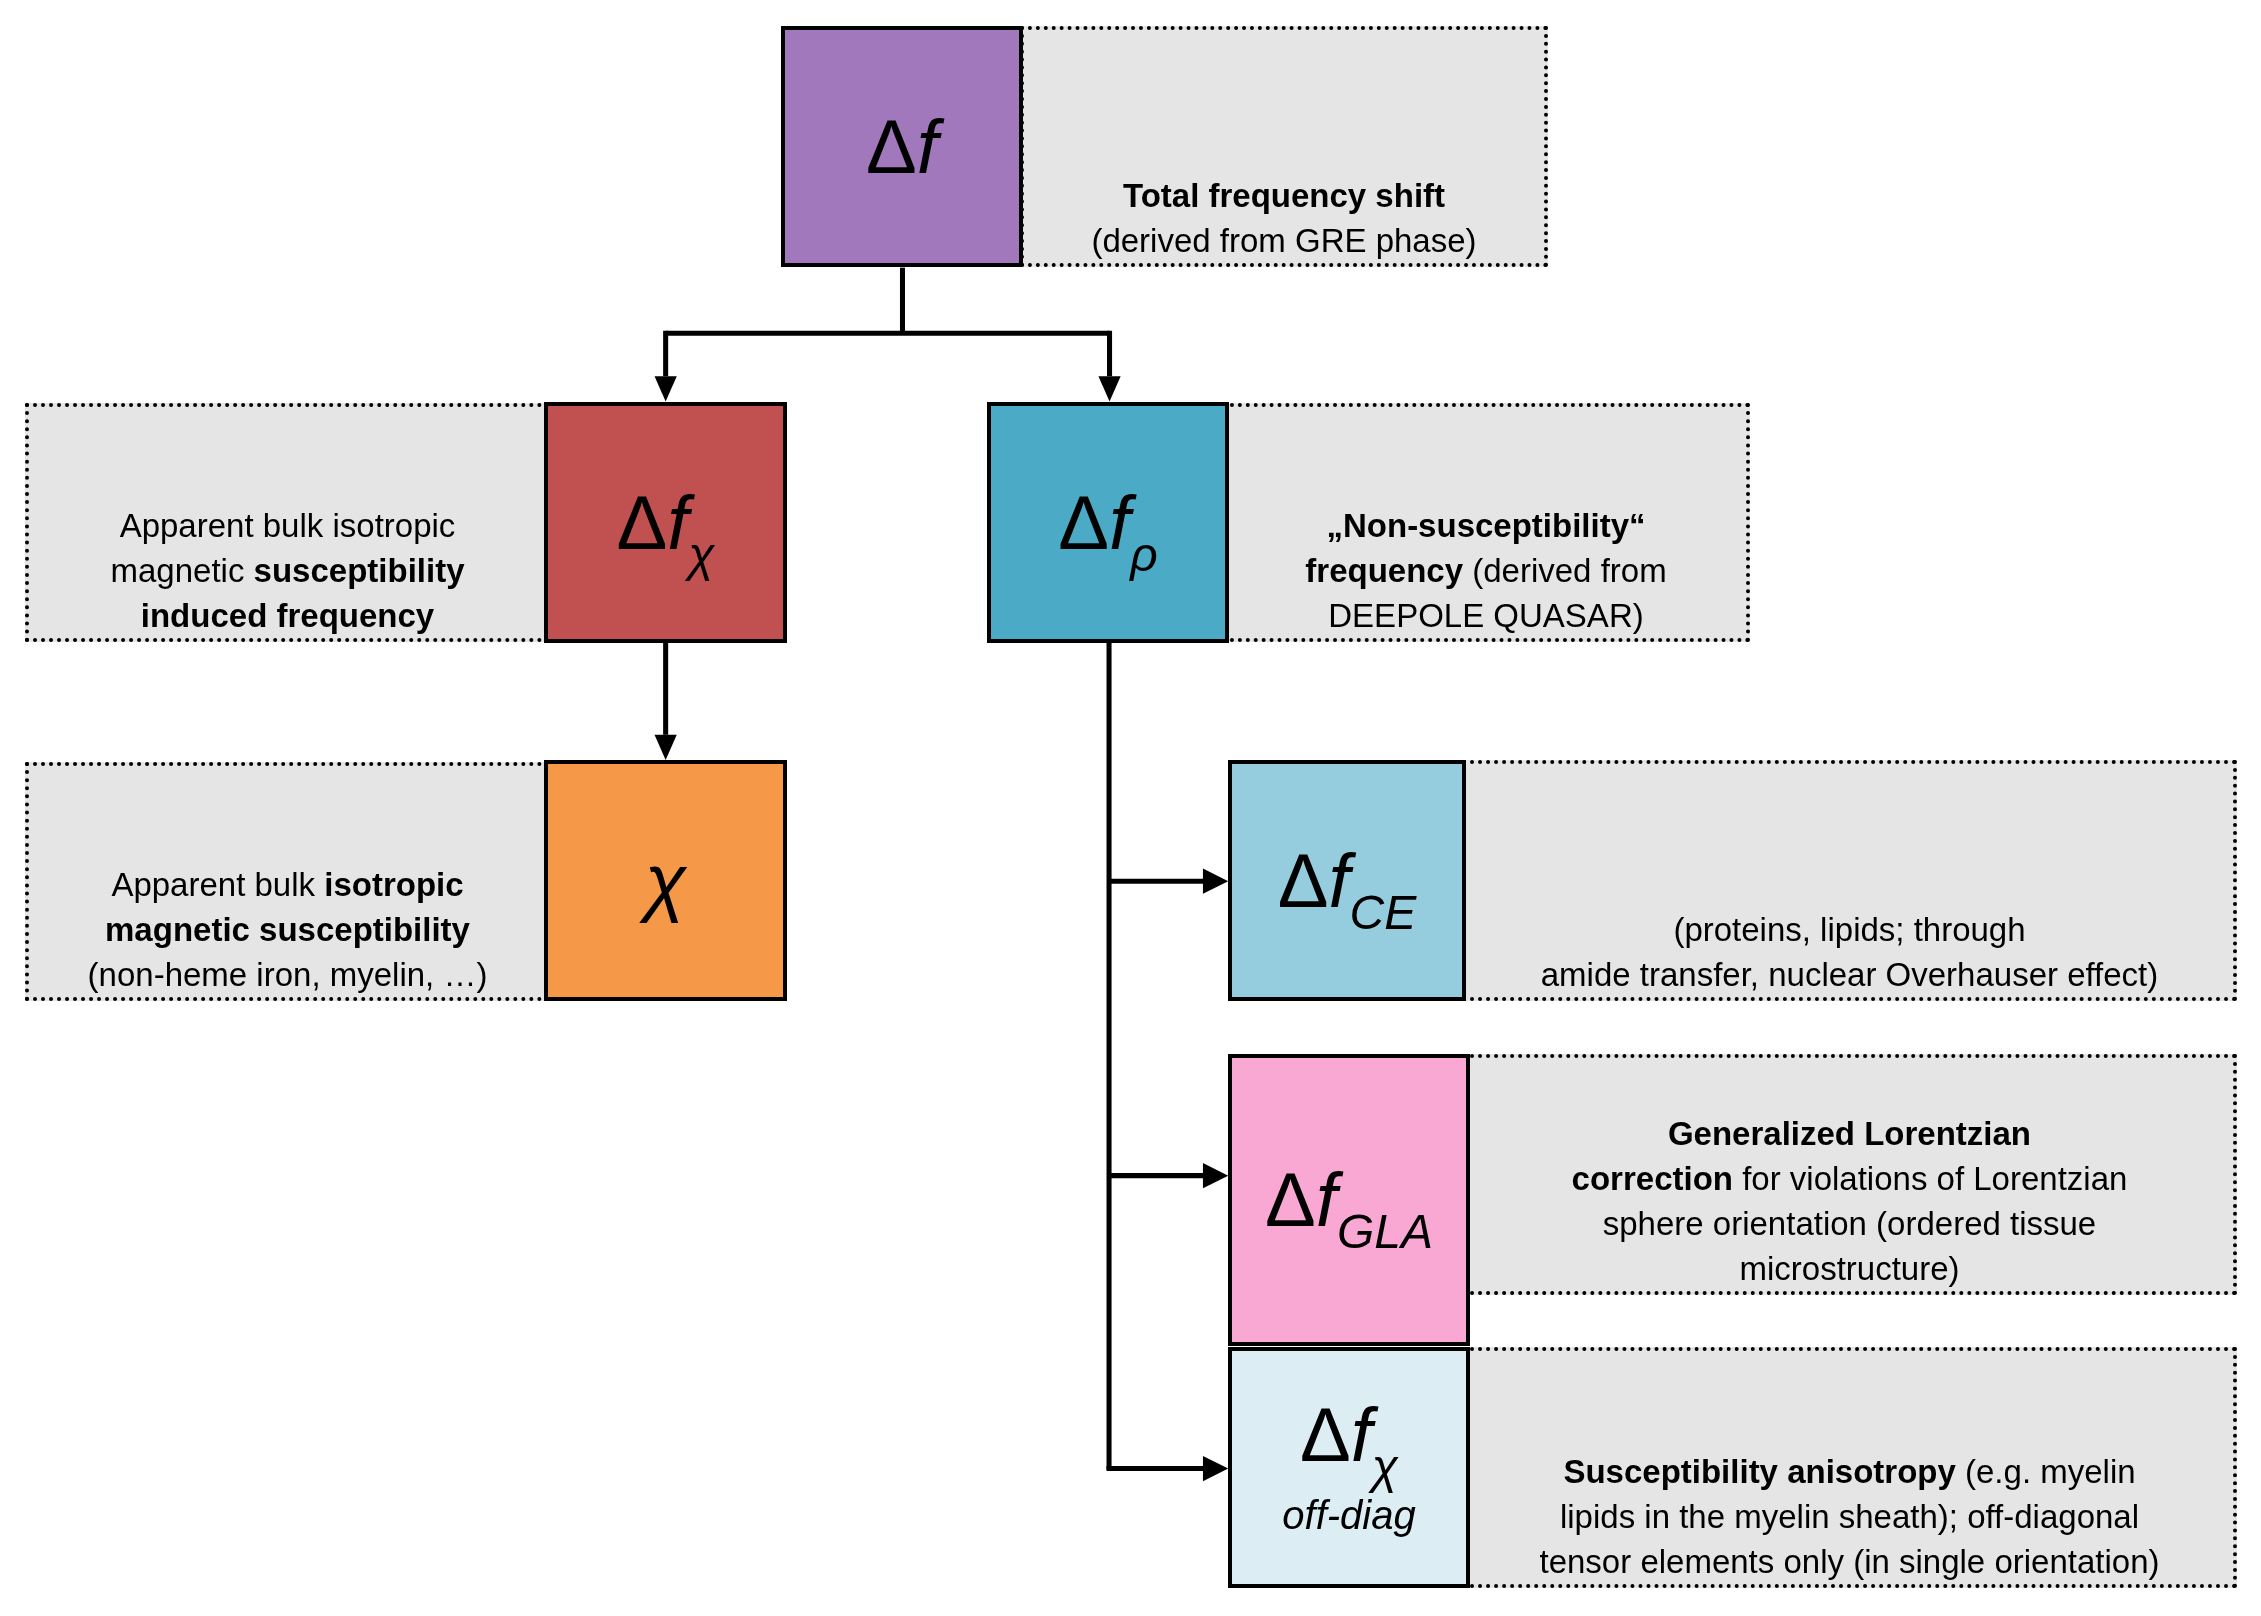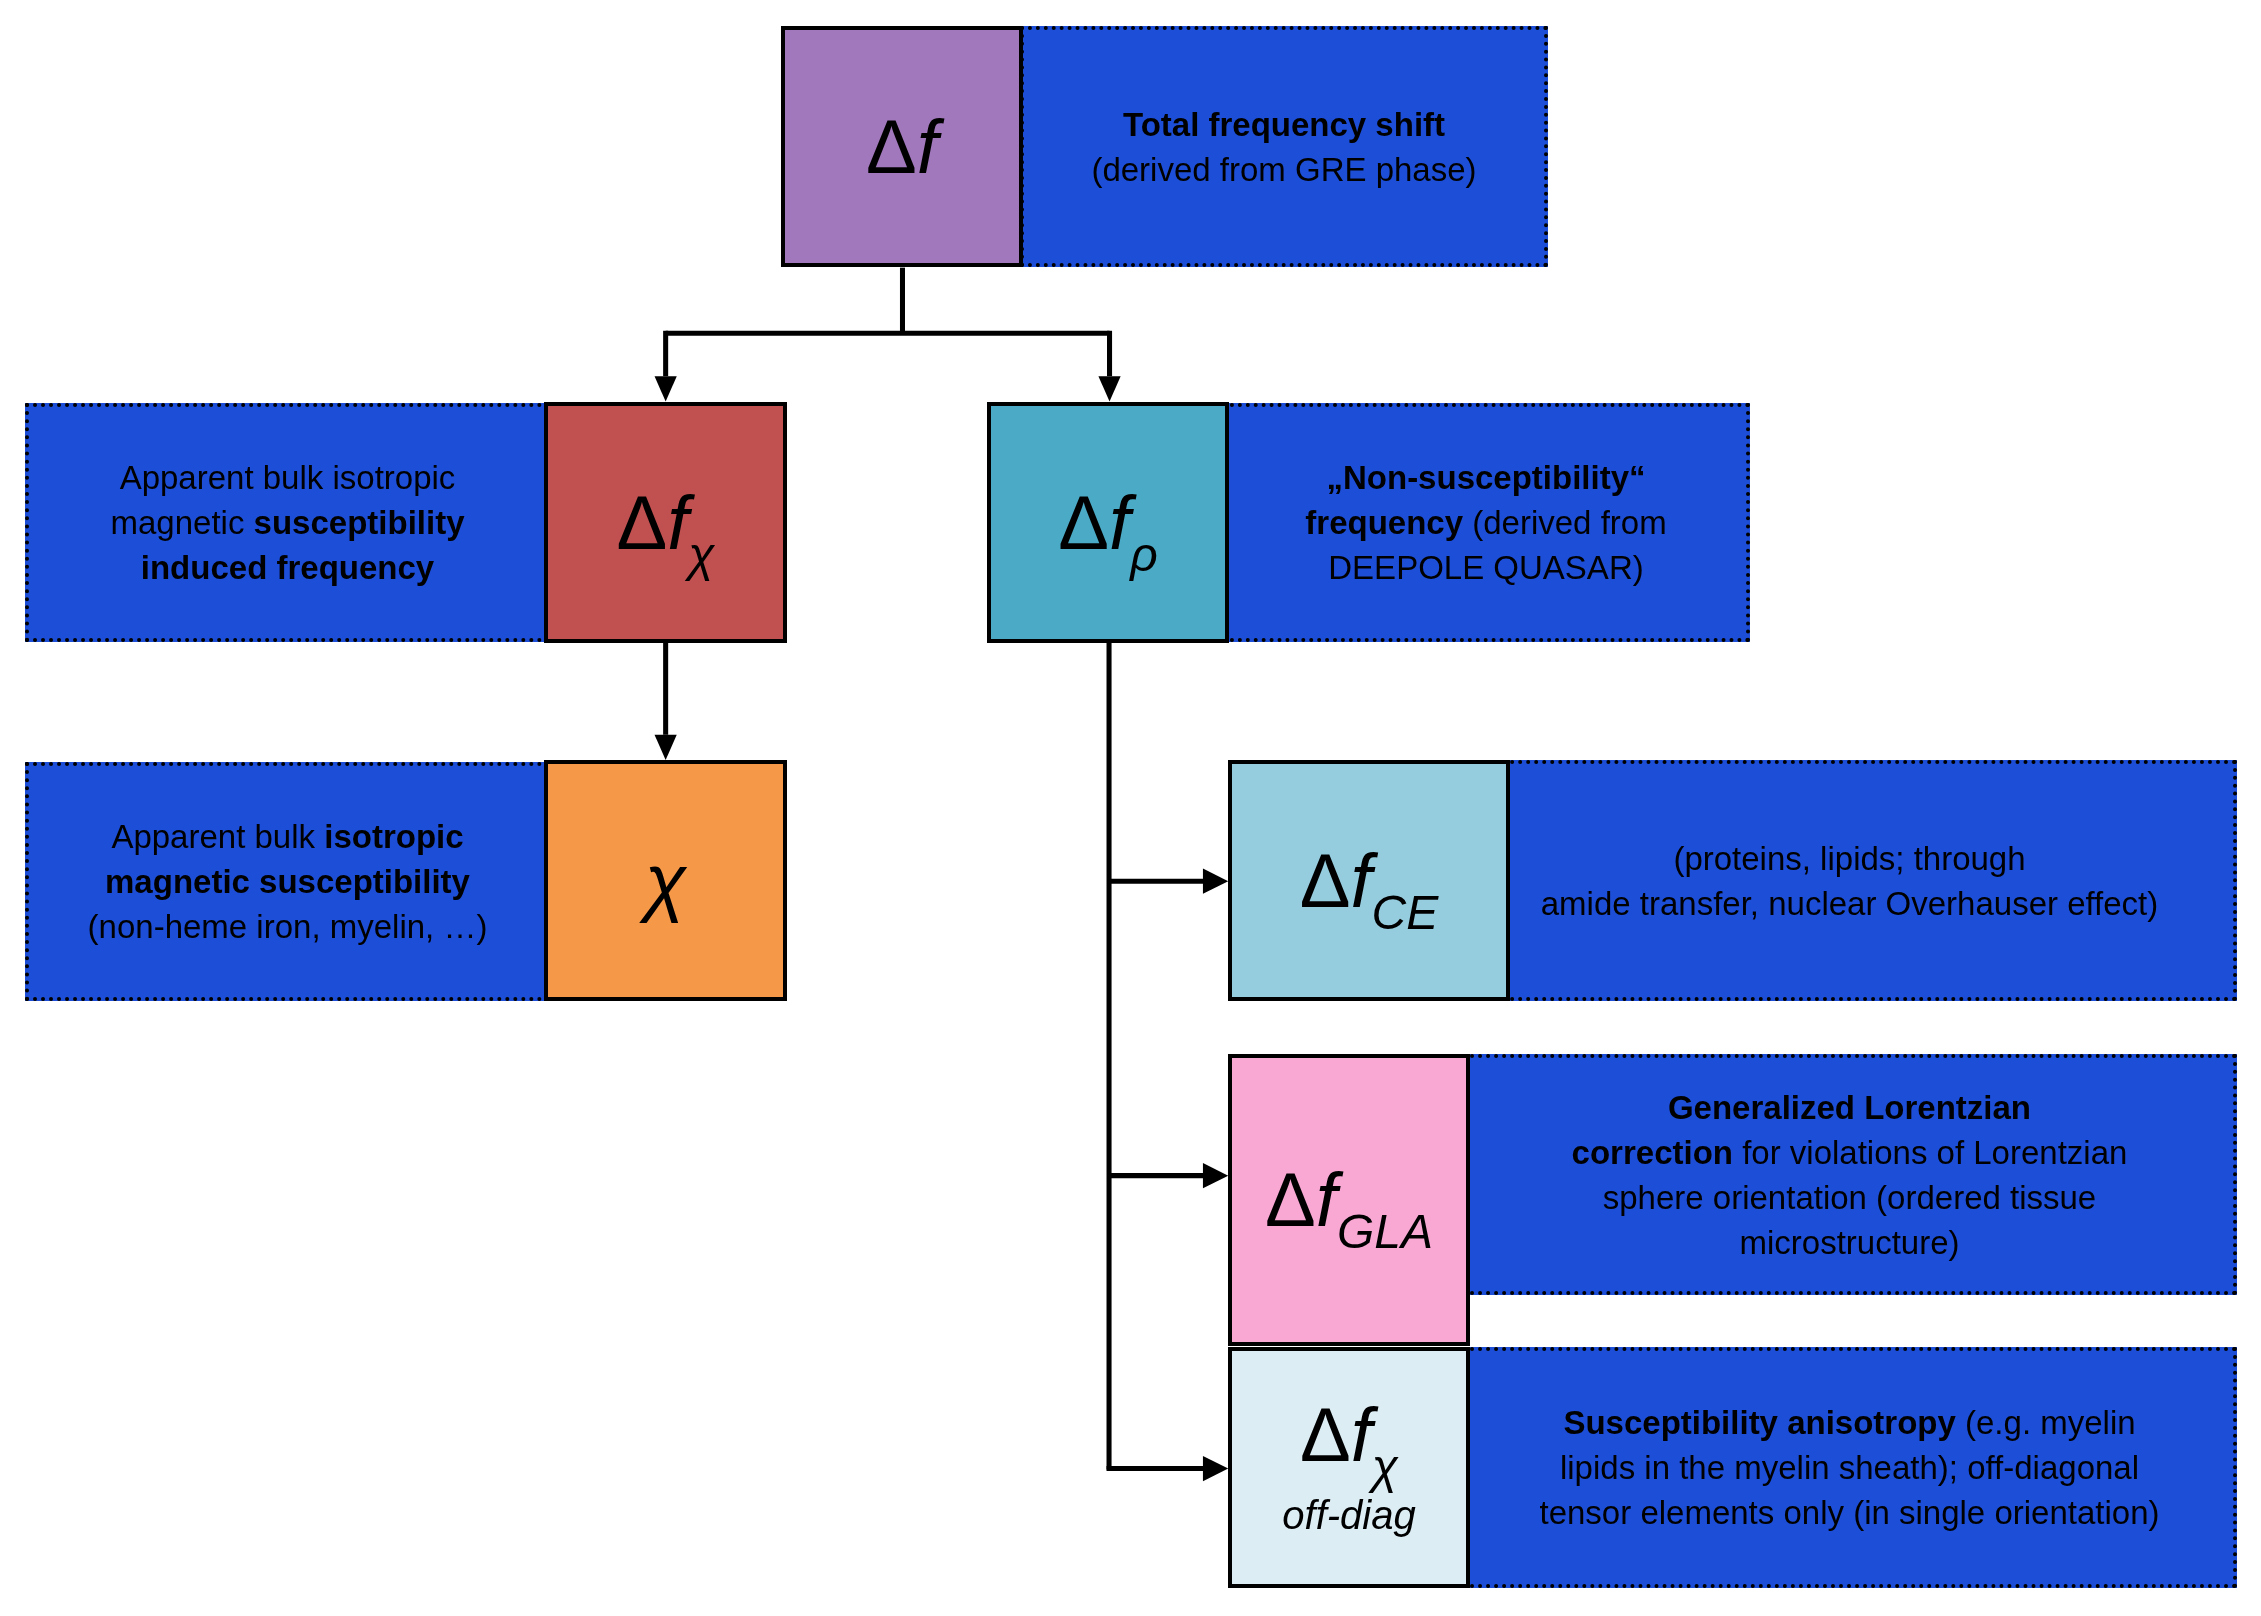"Total frequency shift" .desc { align-items: center -> flex-end; background: #1d4ed8 -> #e5e5e5 }
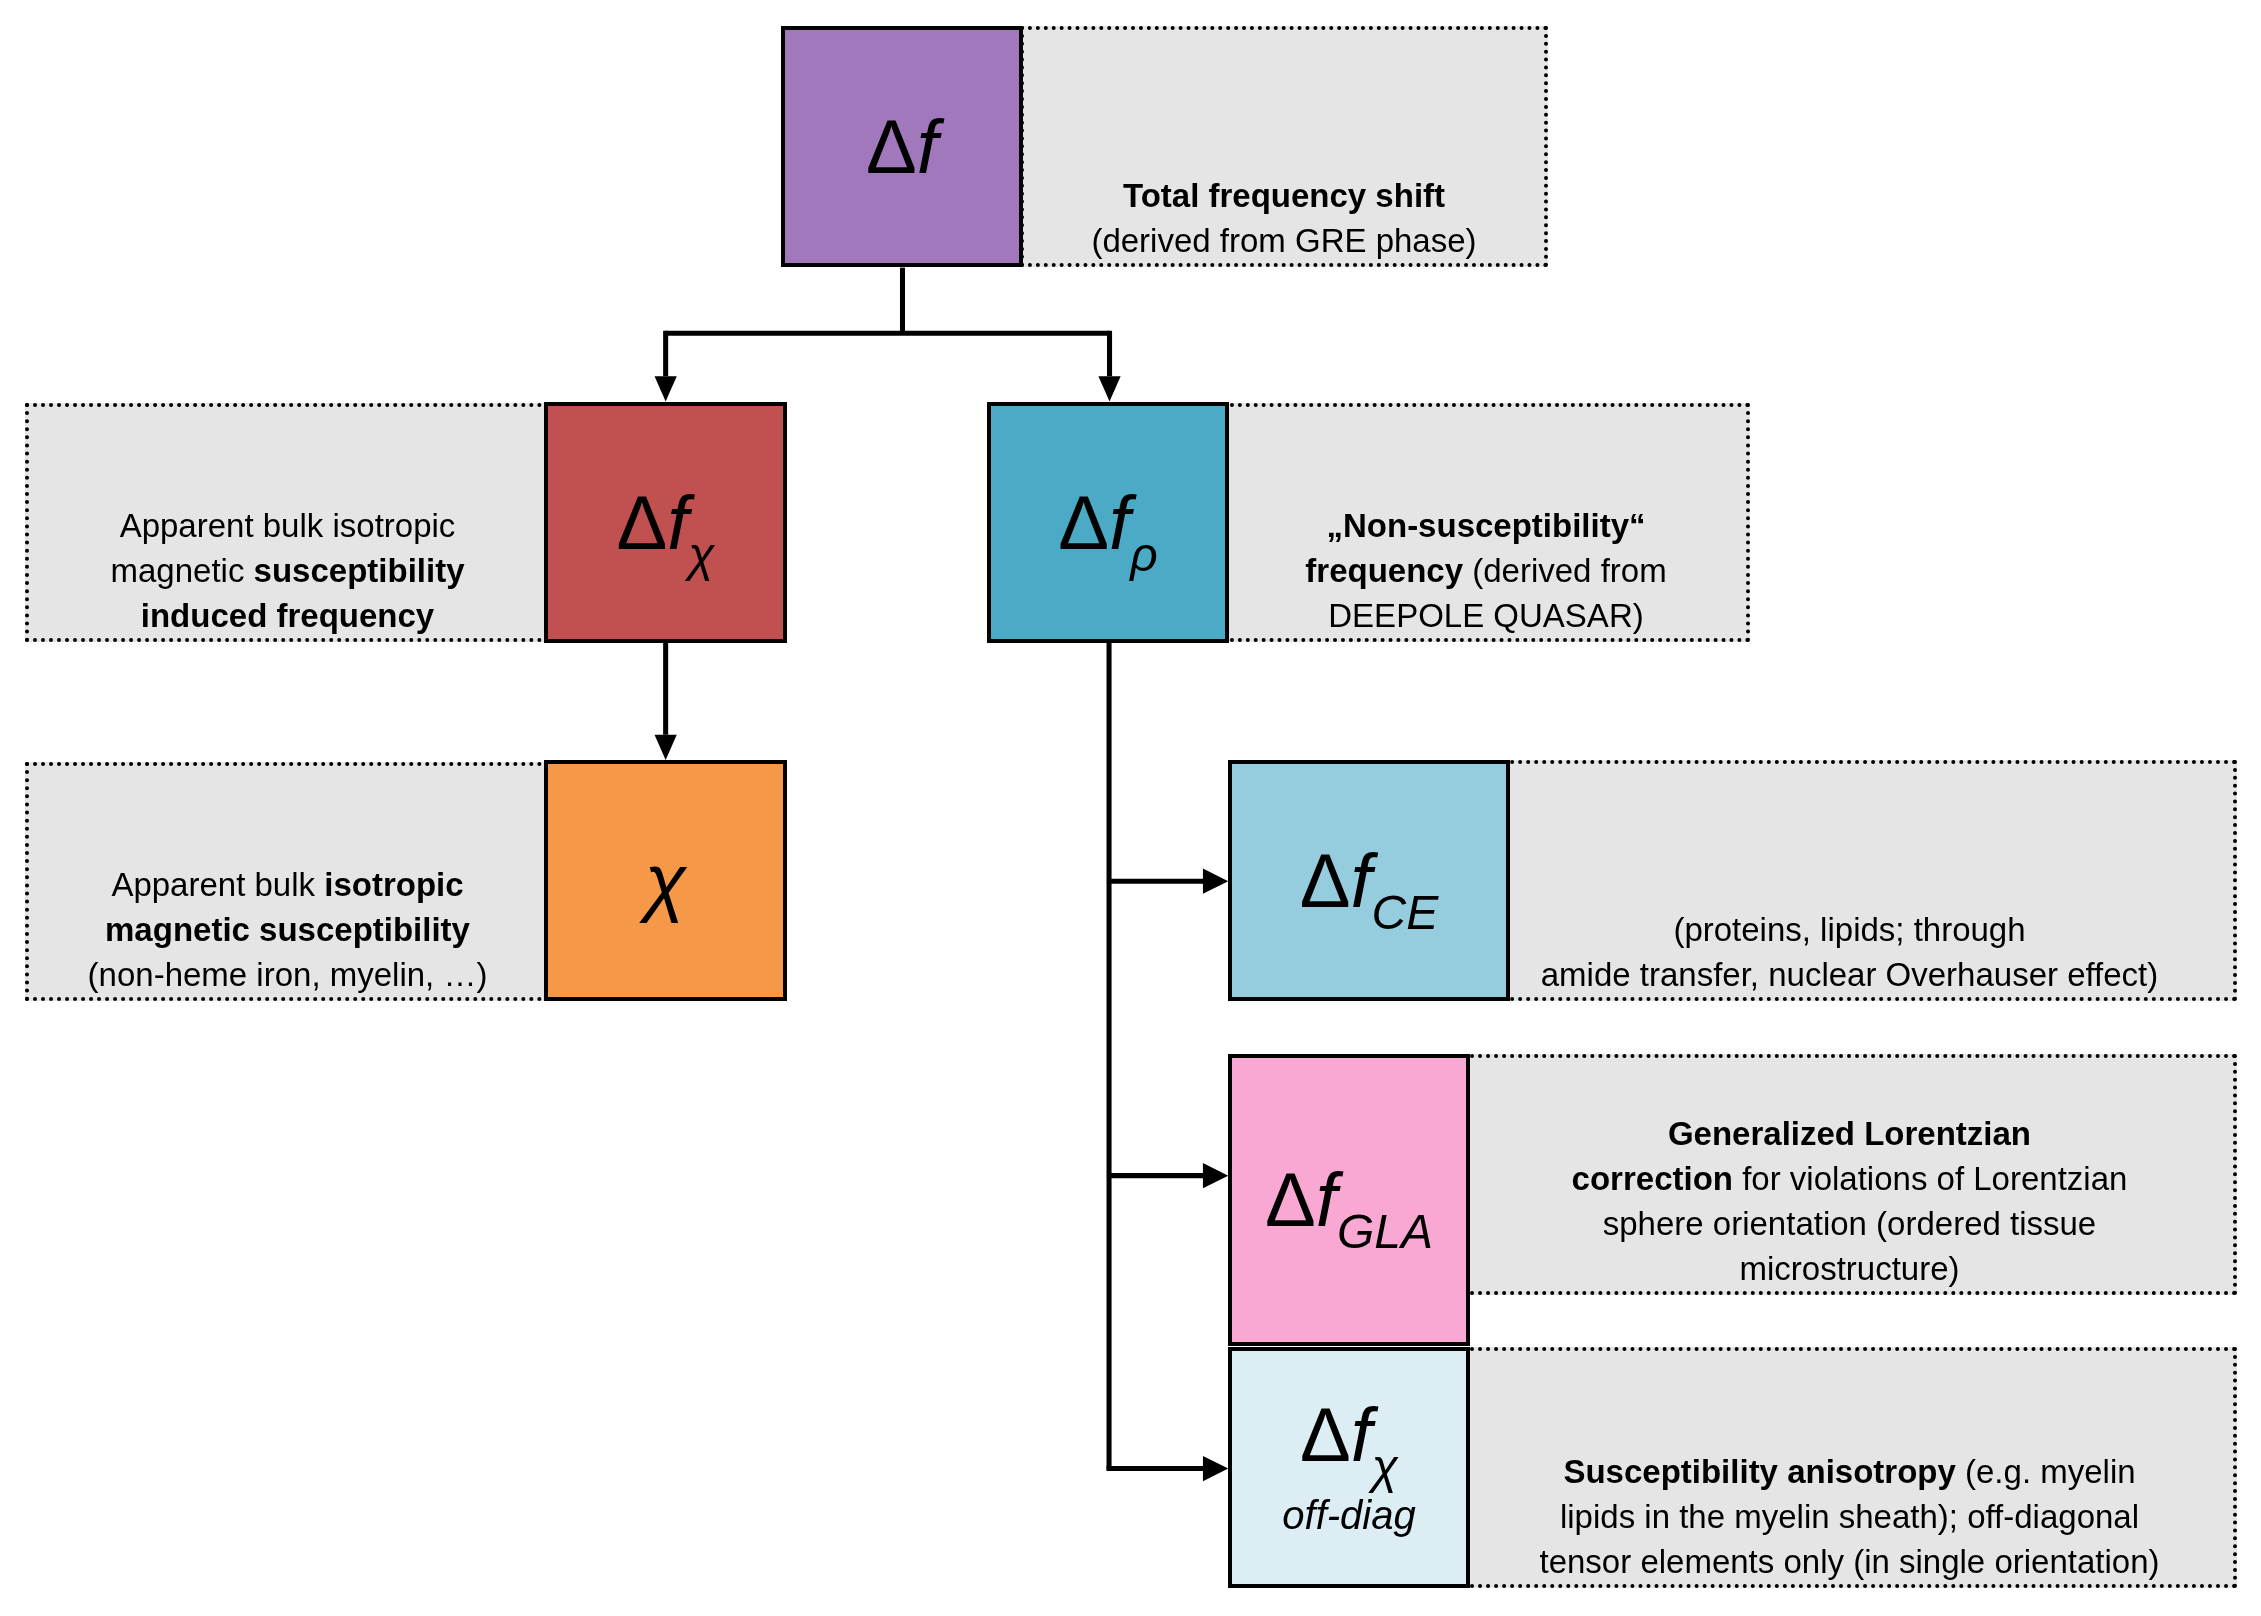"ΔfCE" div.sym { width: 282px -> 238px }
